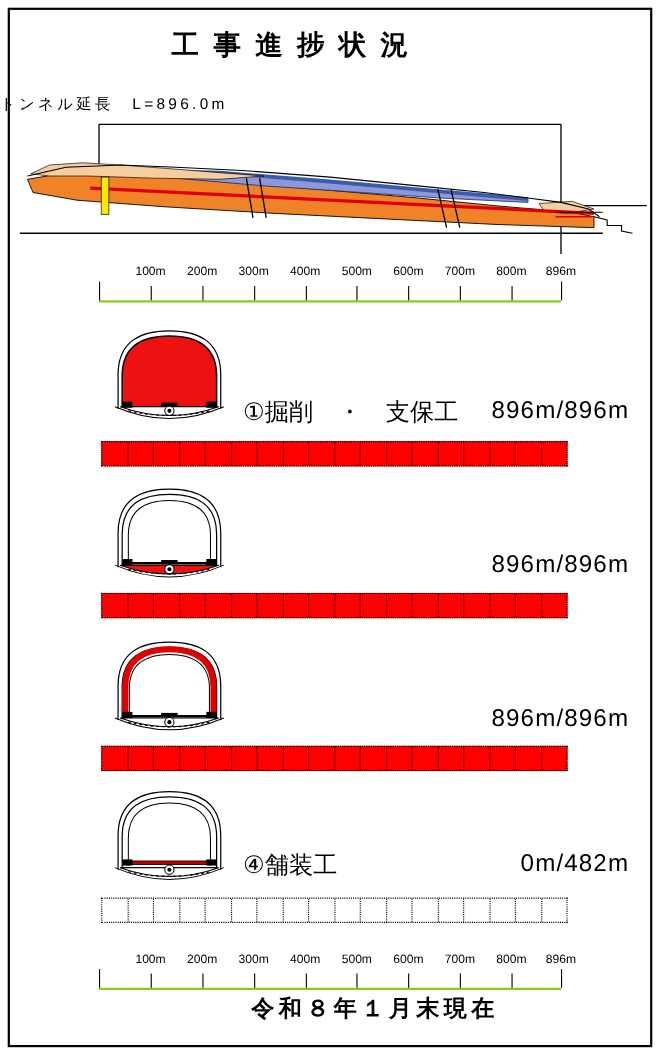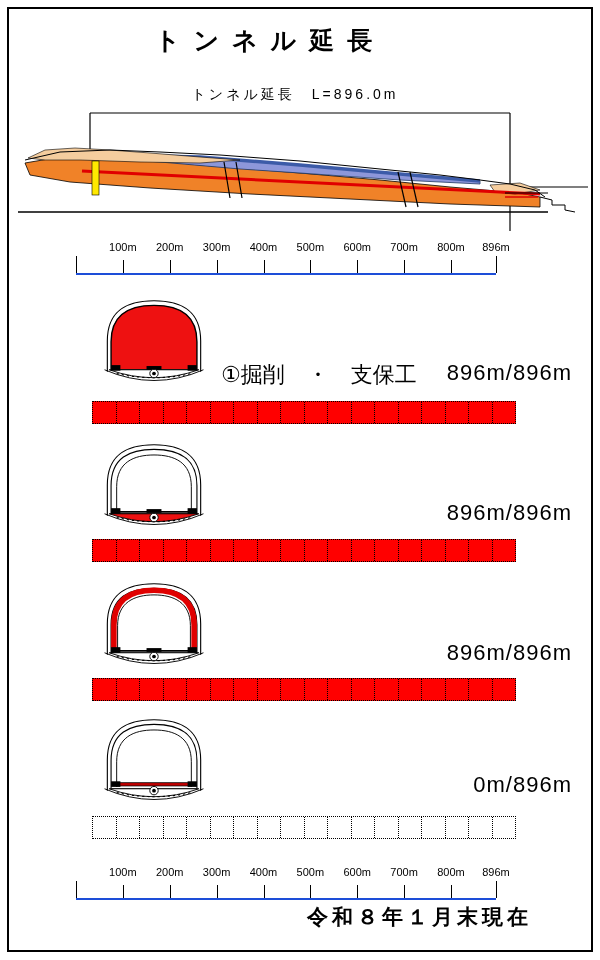"トンネル延長" div.title { text: トンネル延長 -> 工事進捗状況 }
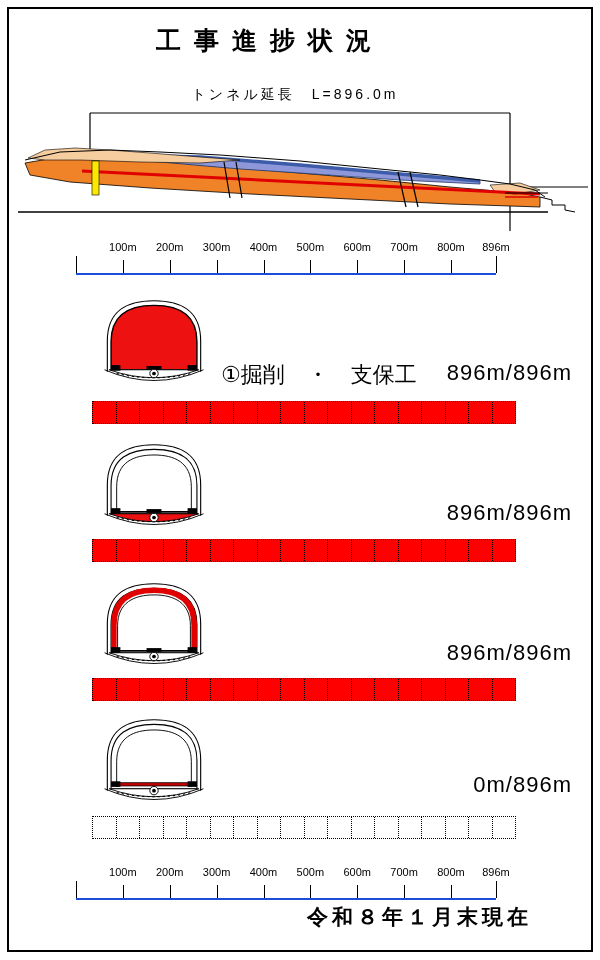"トンネル延長 L=896.0m" .subtitle { text-align: center -> left }
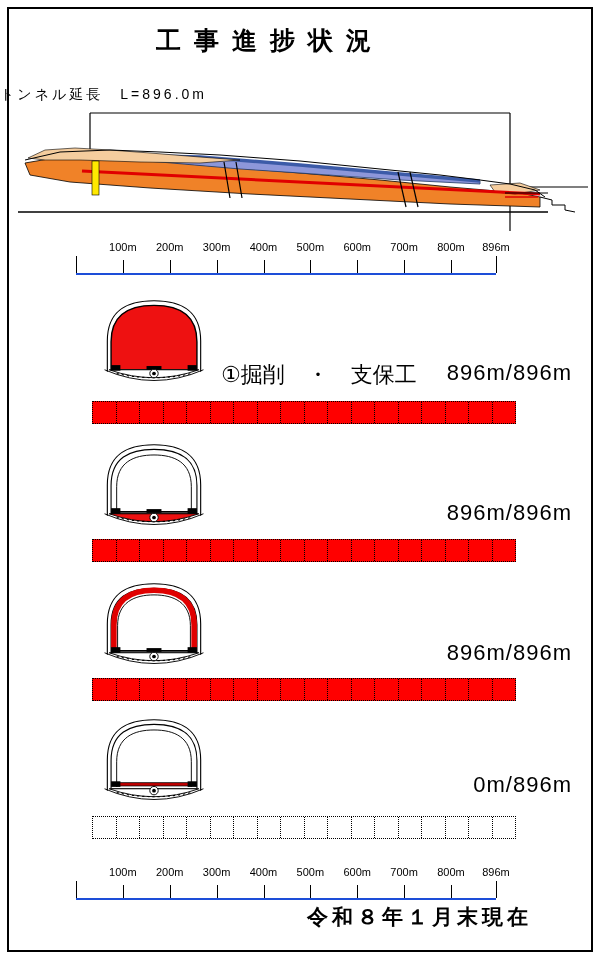"100m" .ruler { border-bottom: 2px solid #1d4ed8 -> 2px solid #84cc16; left: 76px -> 90px }
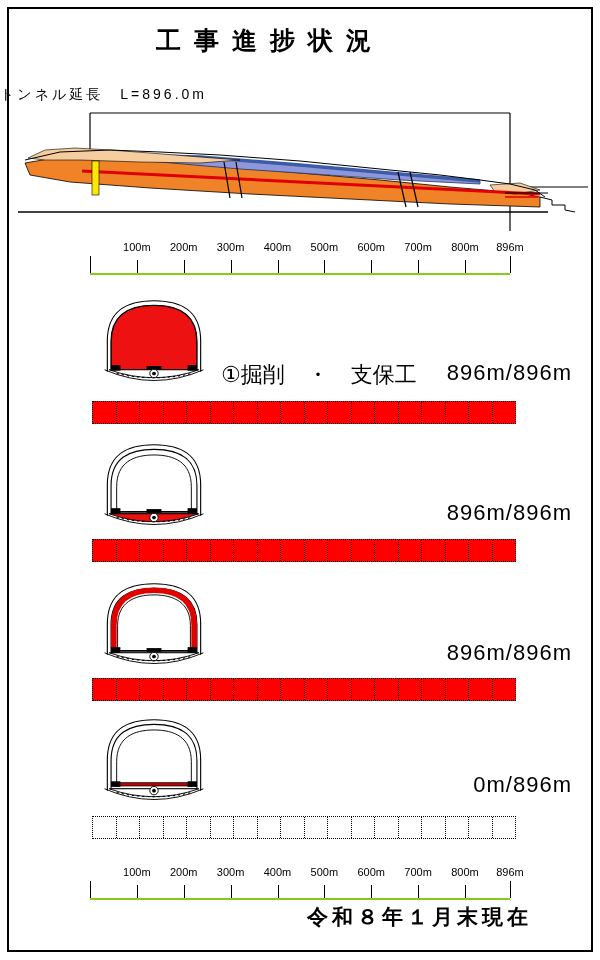"④舗装工" div.row-label { html: none -> <div>④舗装工</div> }
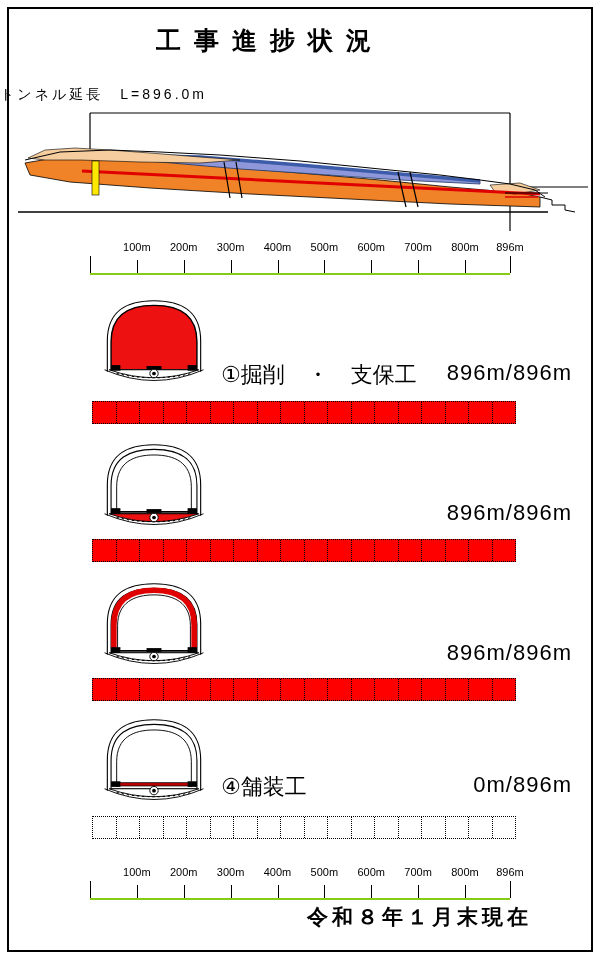"0m/896m" div.row-value { text: 0m/896m -> 0m/482m }
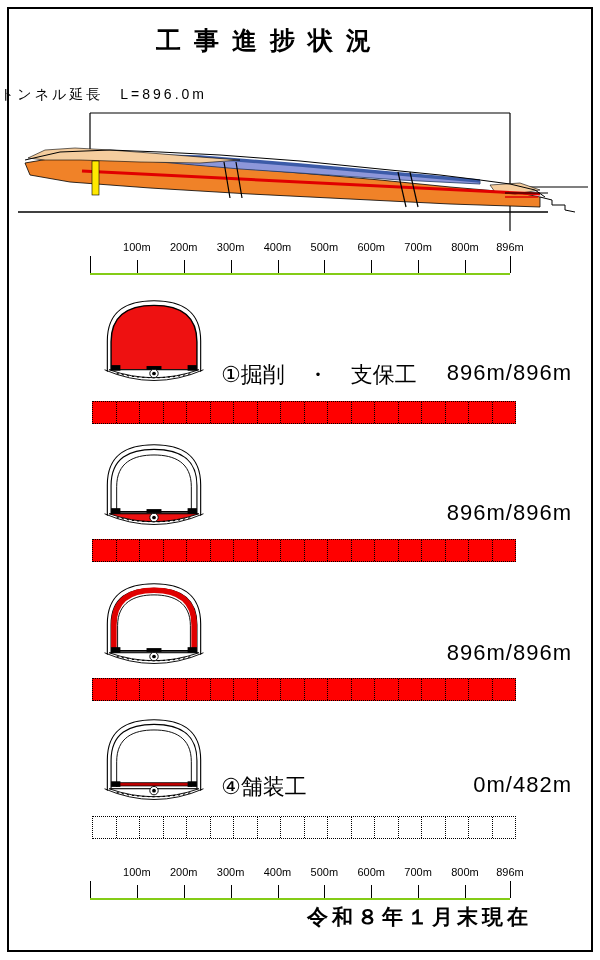"令和８年１月末現在" .footer { text-align: right -> center }
